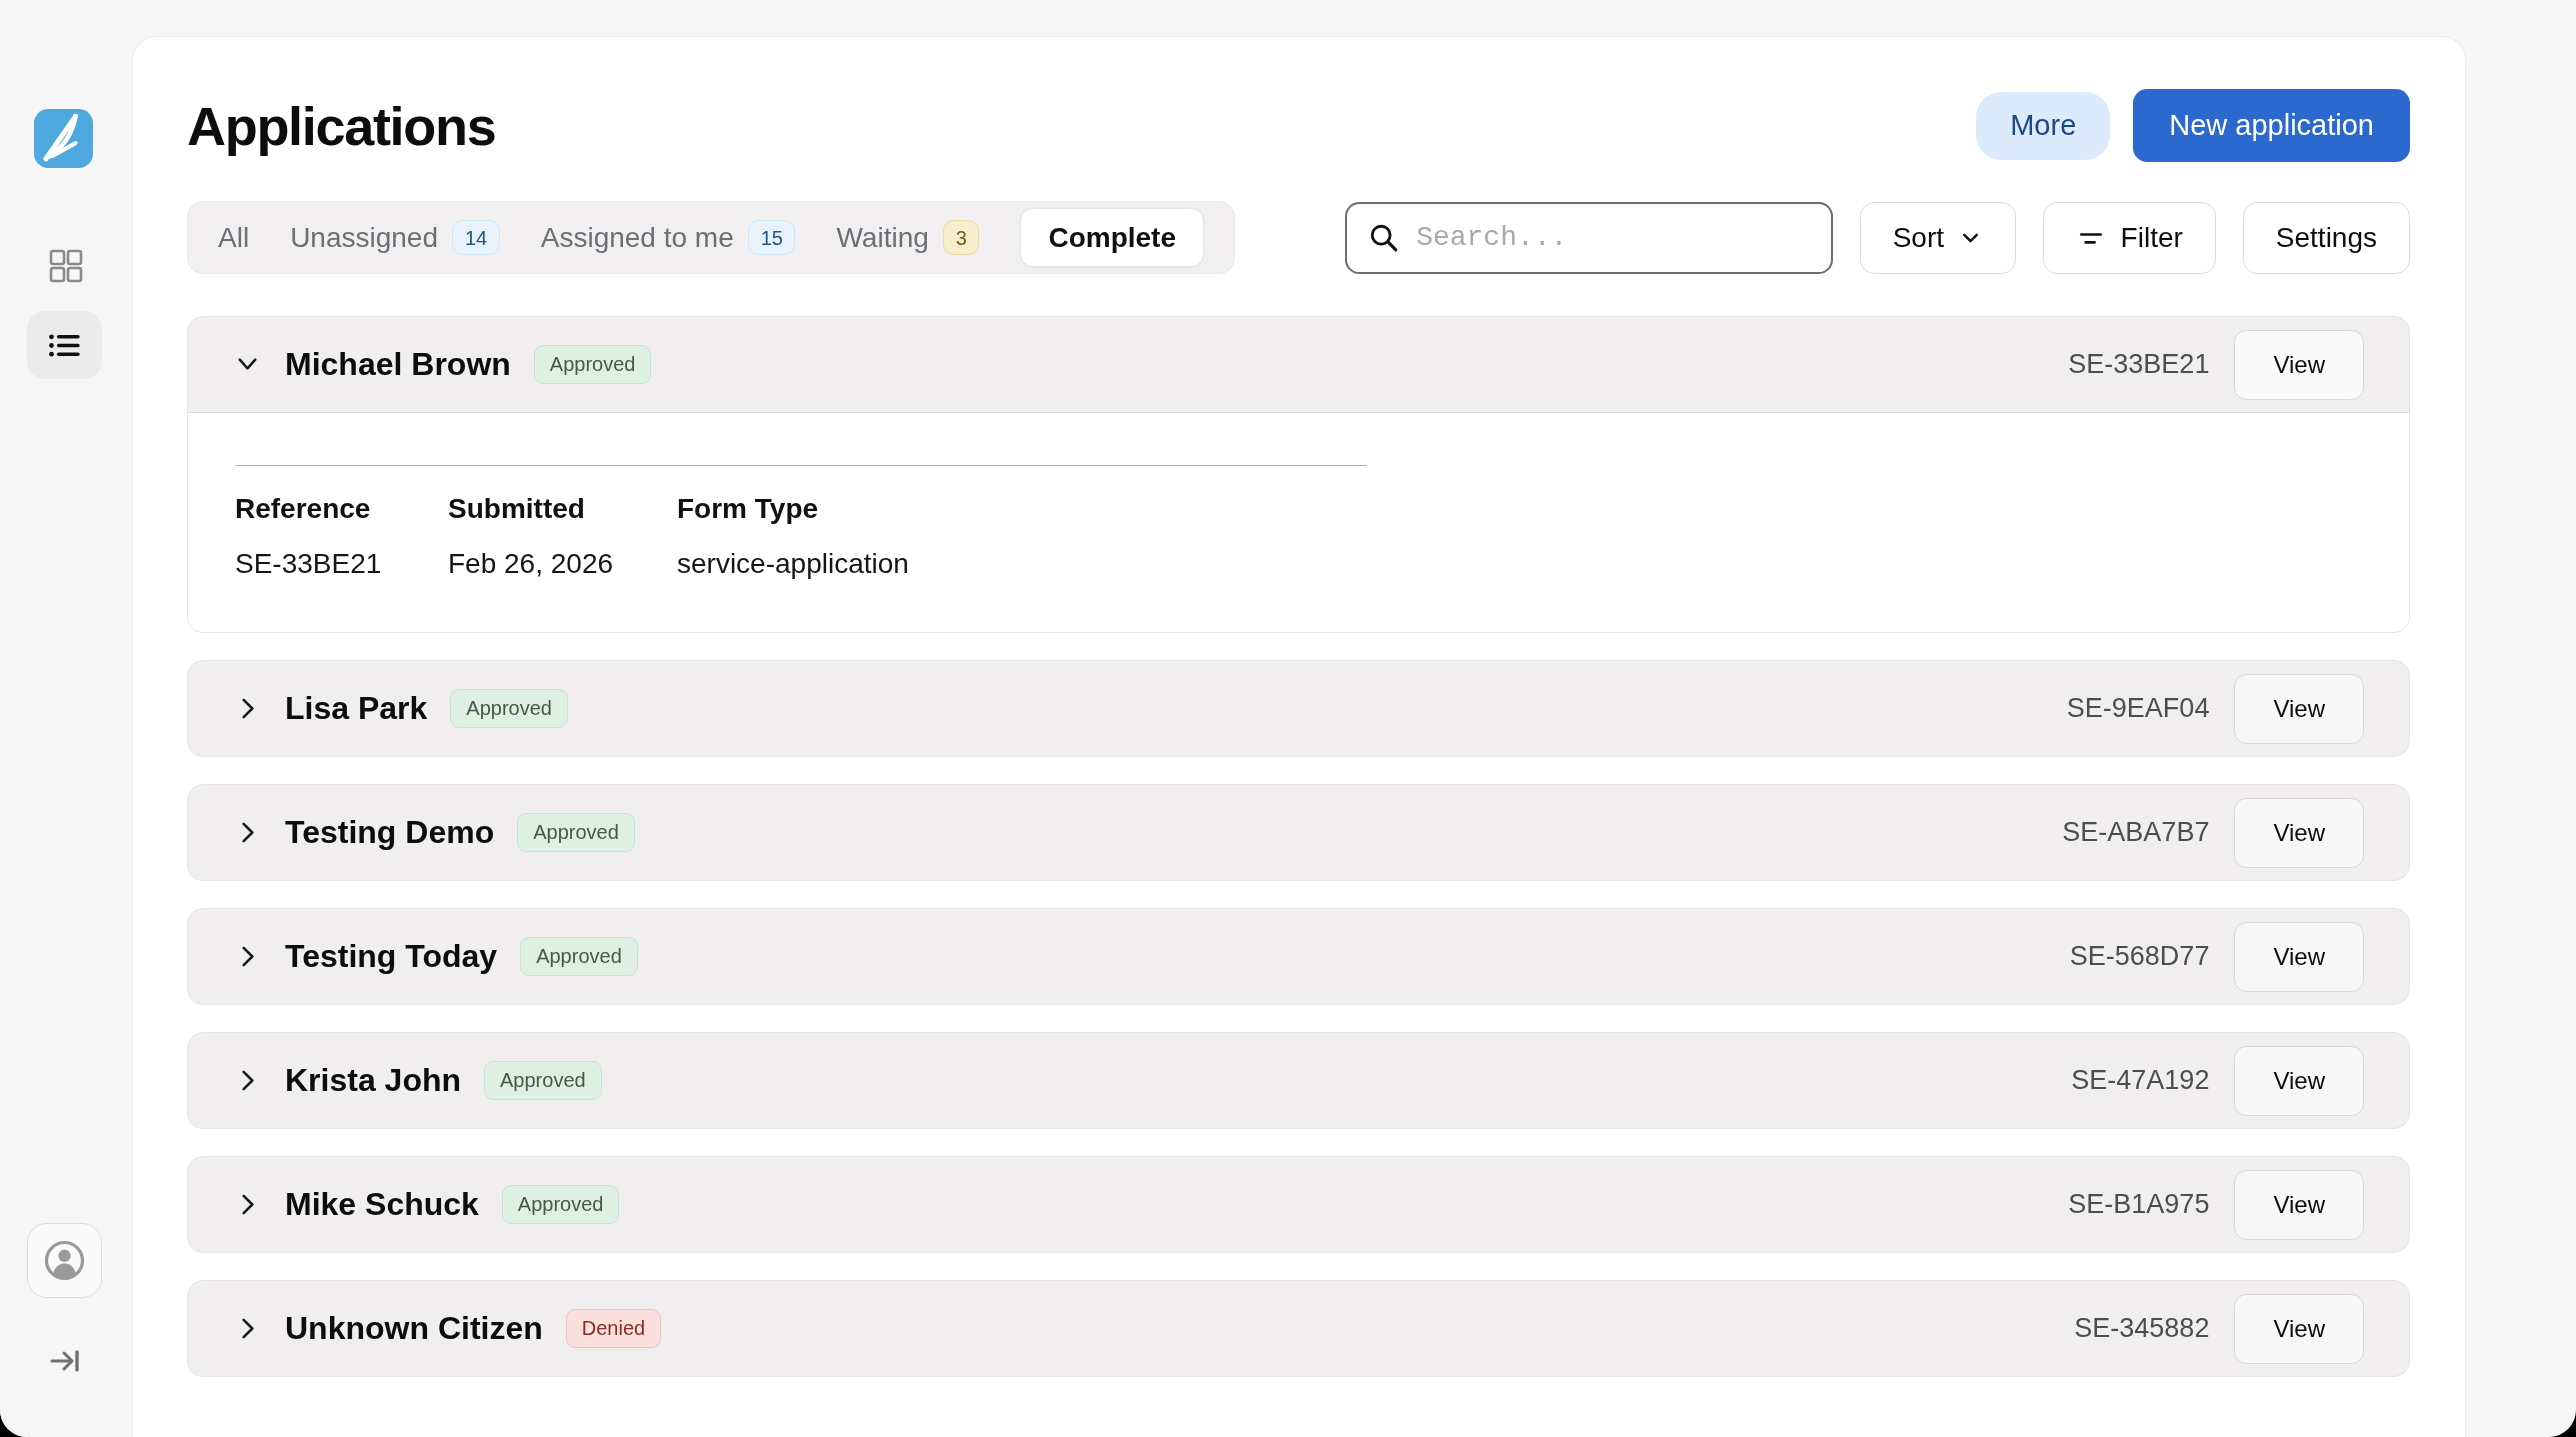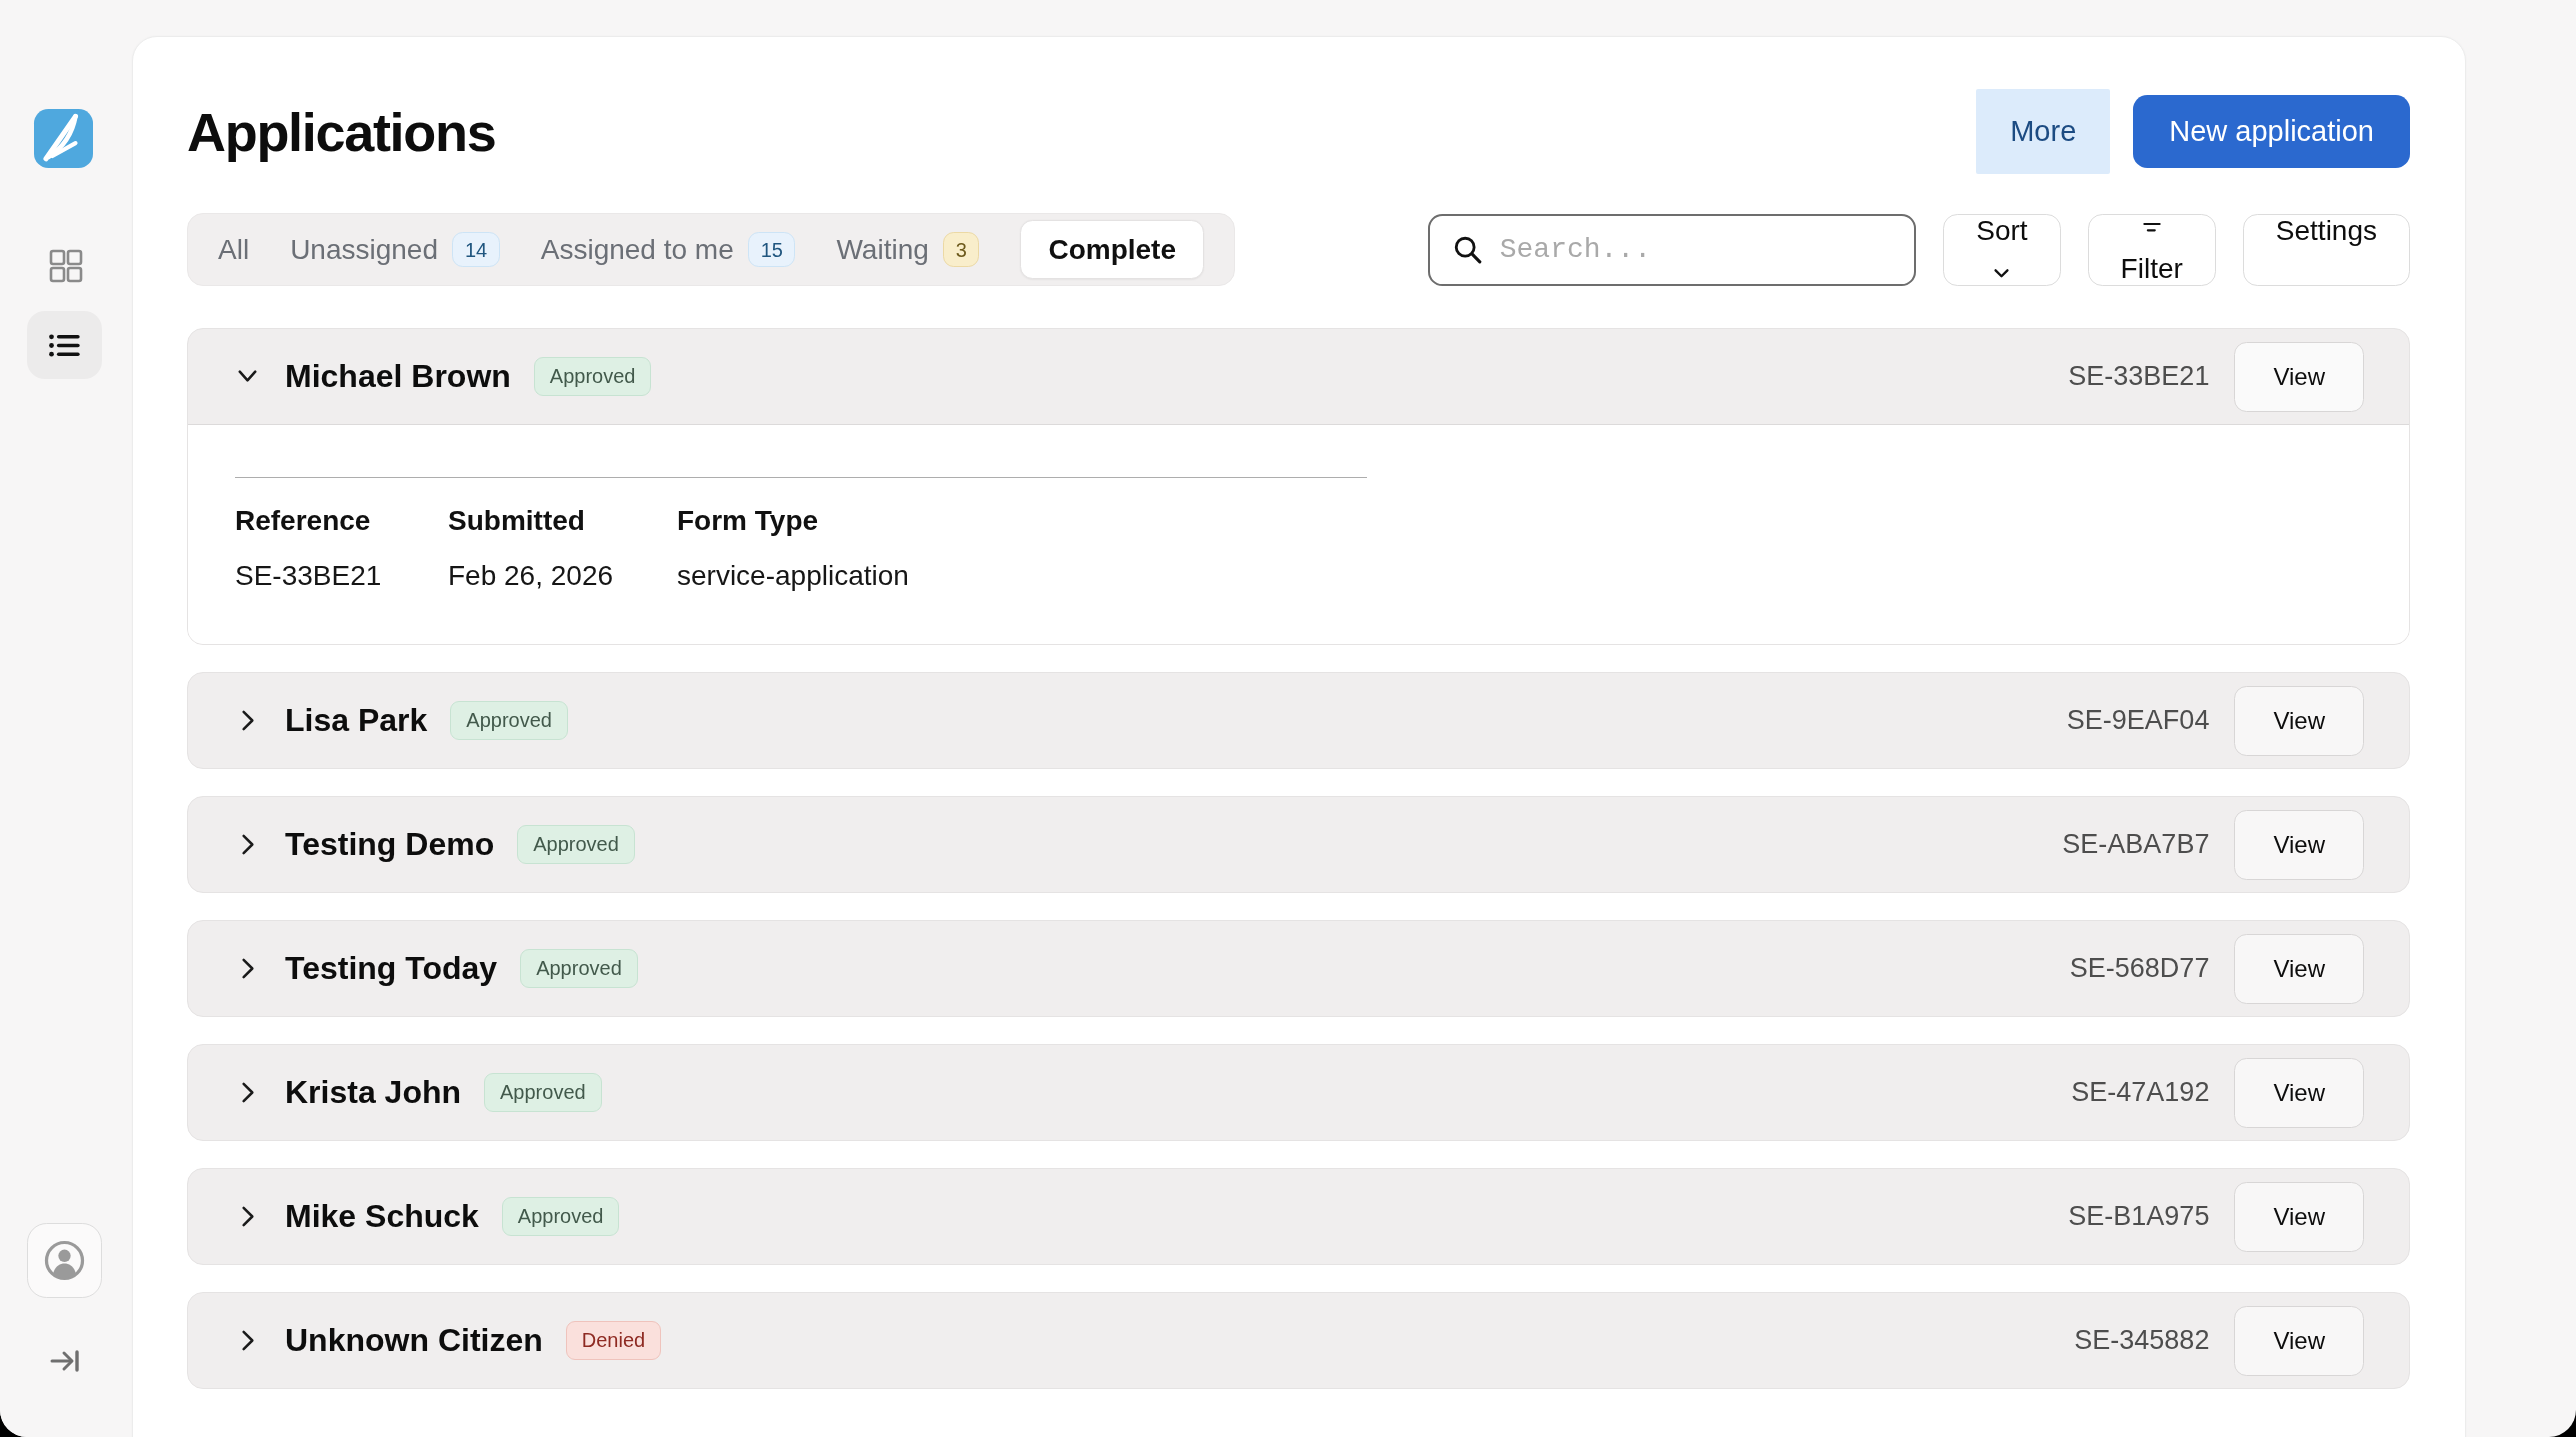"More" .btn-more { border-radius: 2px -> 25px; height: 85px -> 68px }
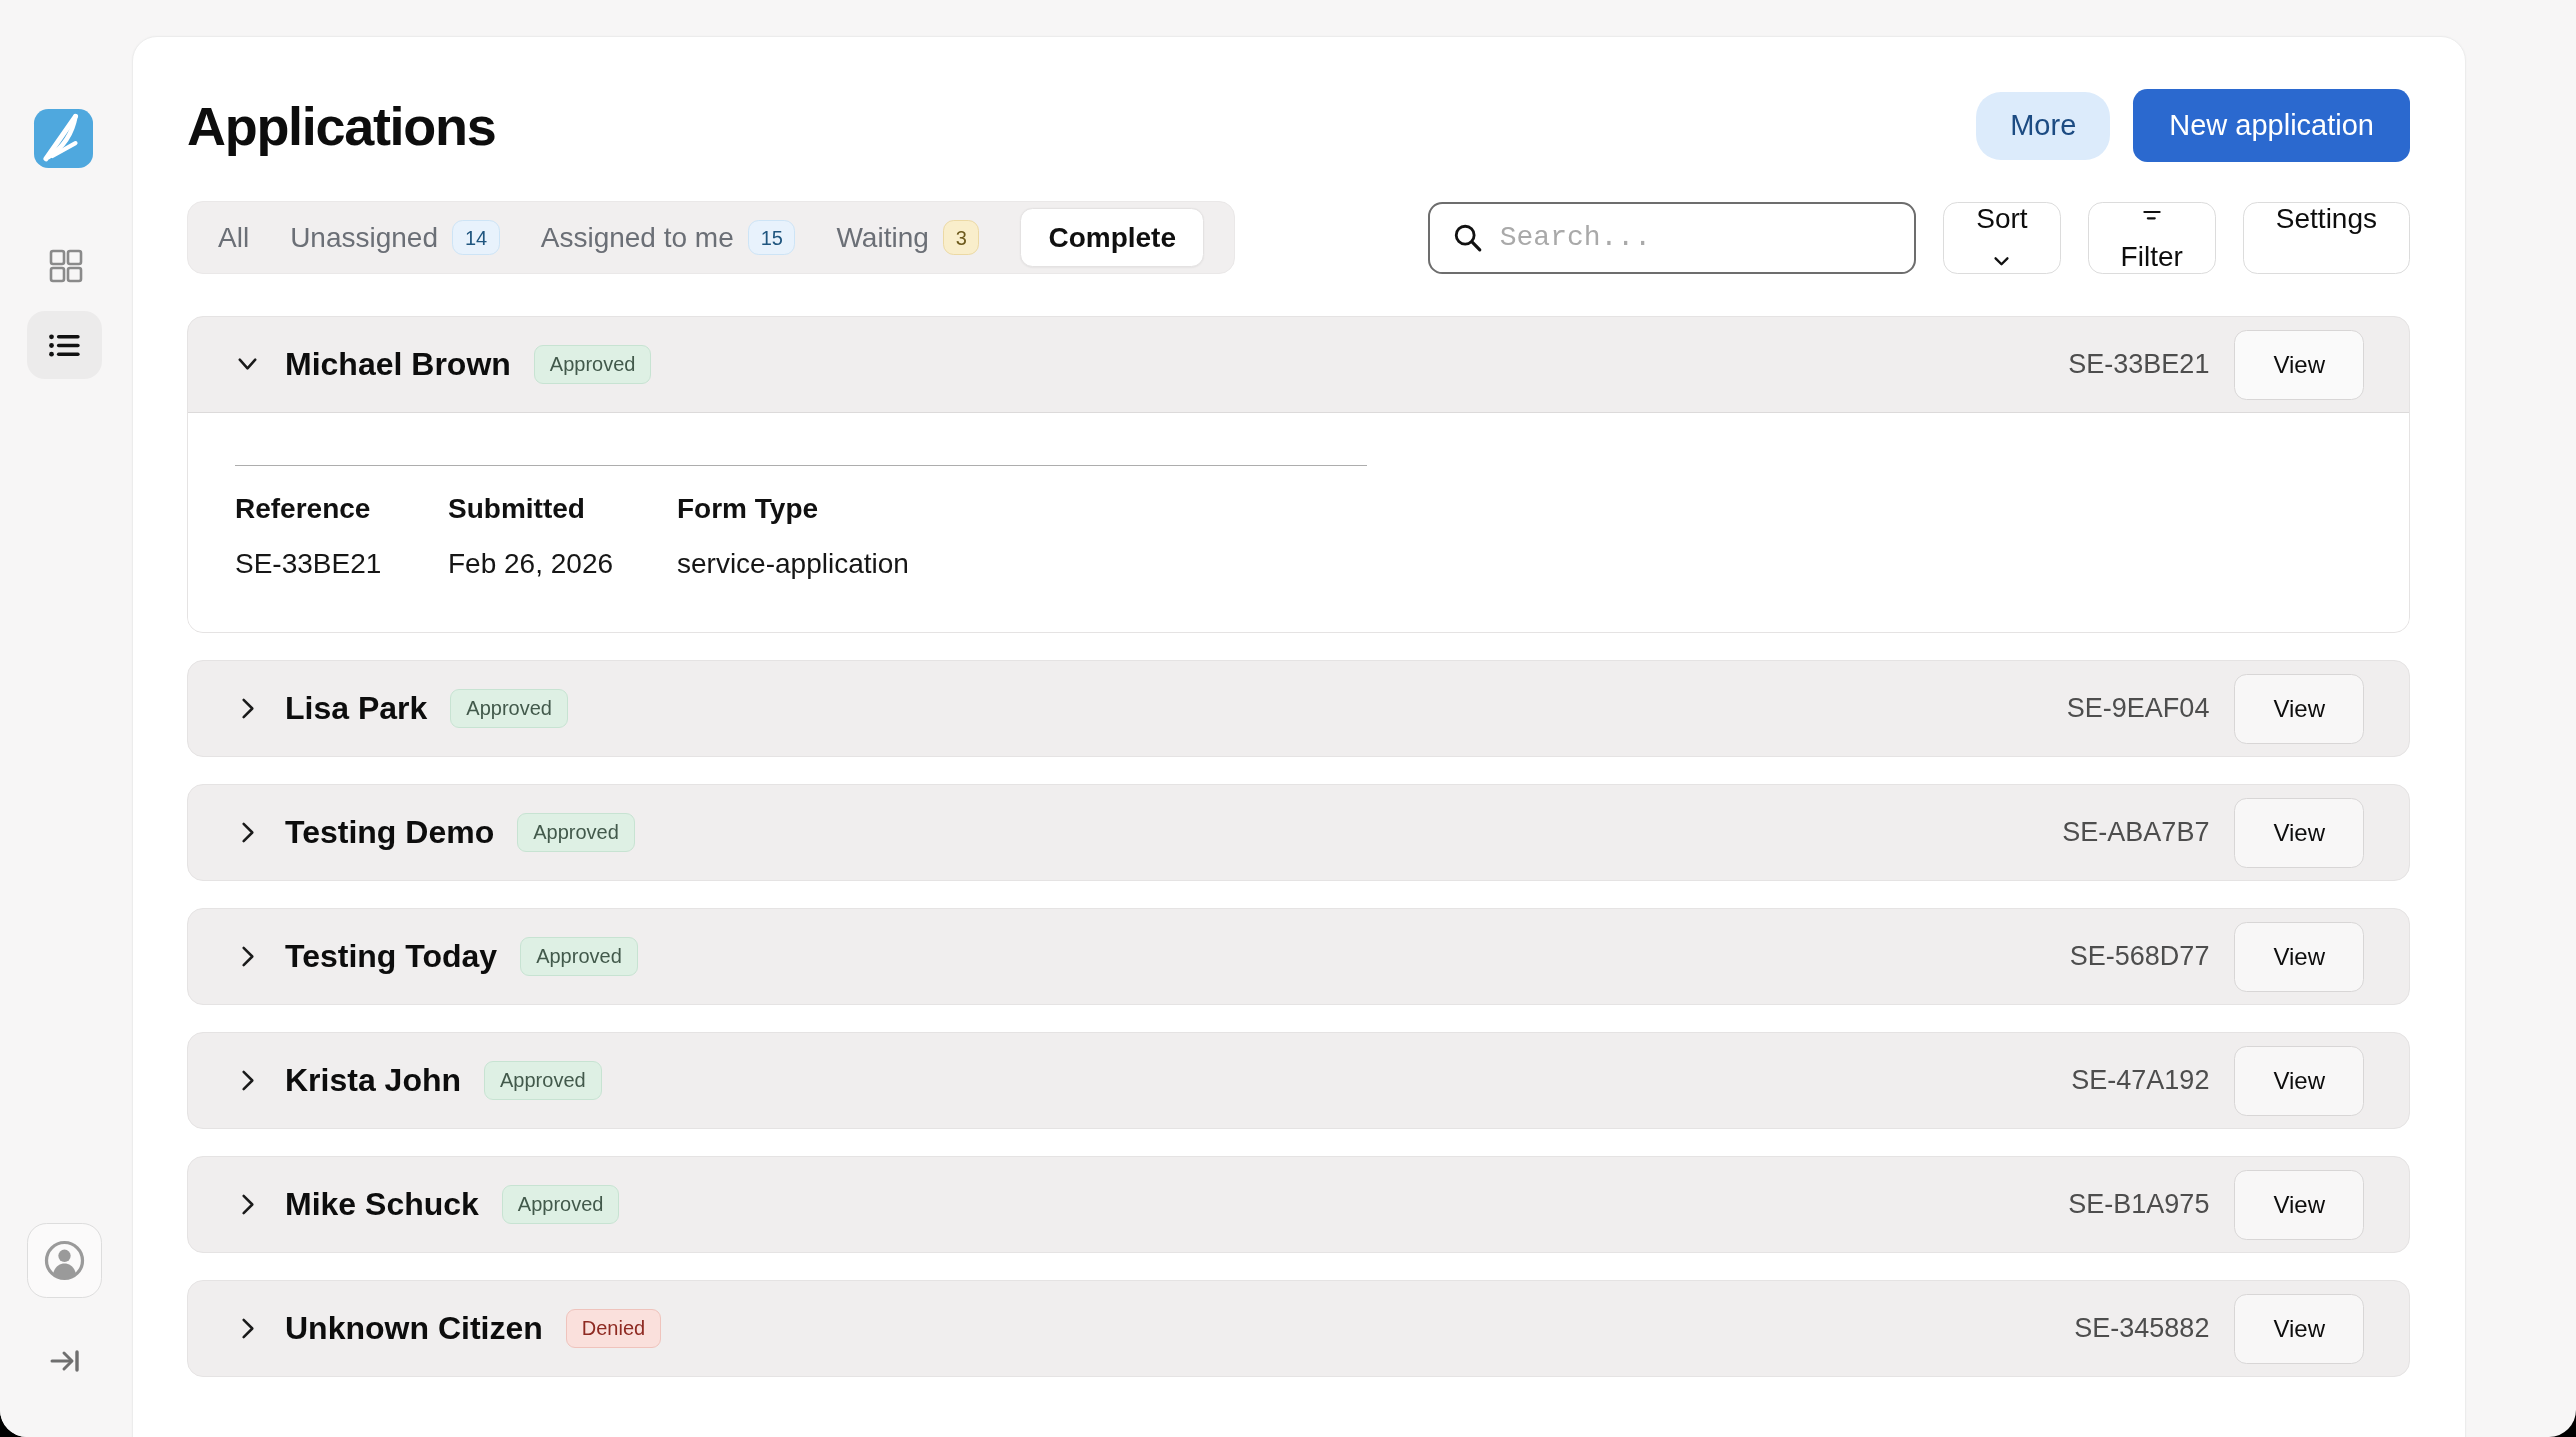"Sort" .tool-btn { flex-direction: column -> none }
